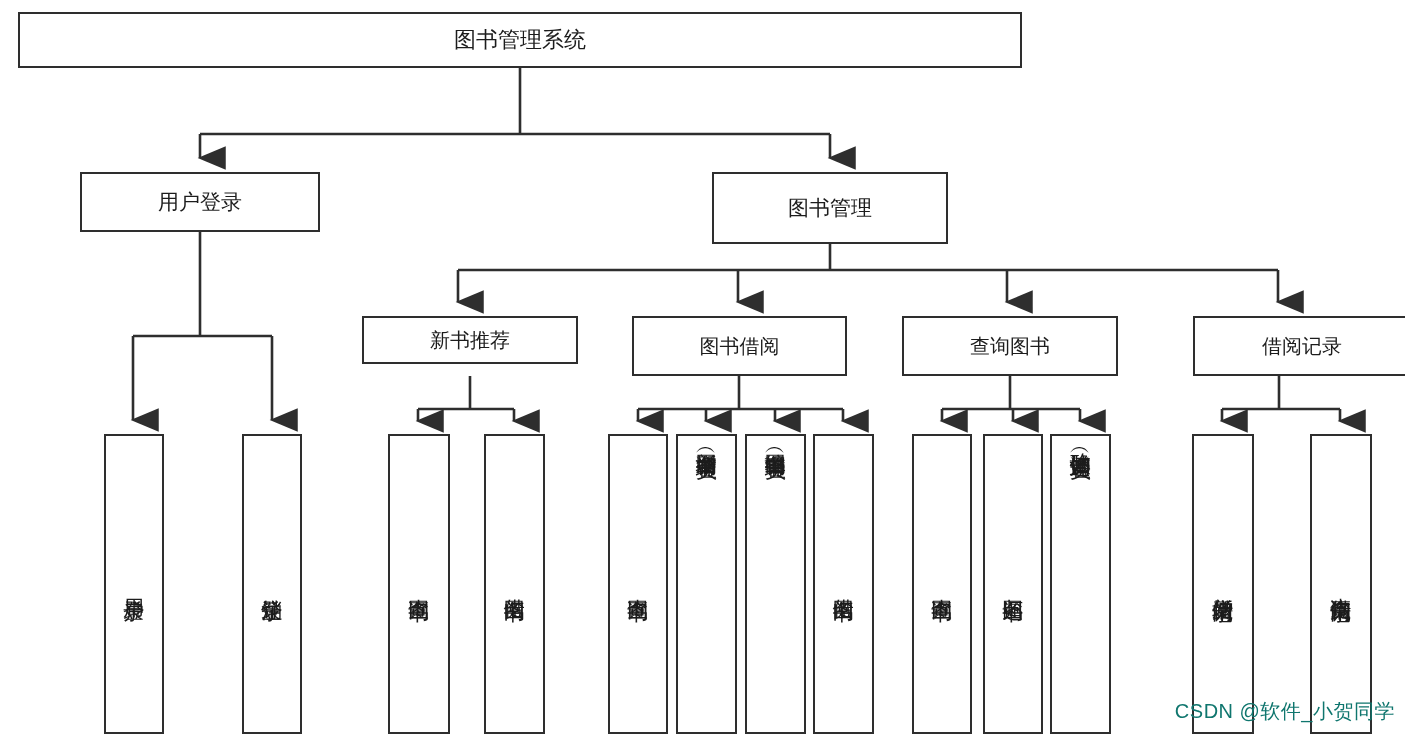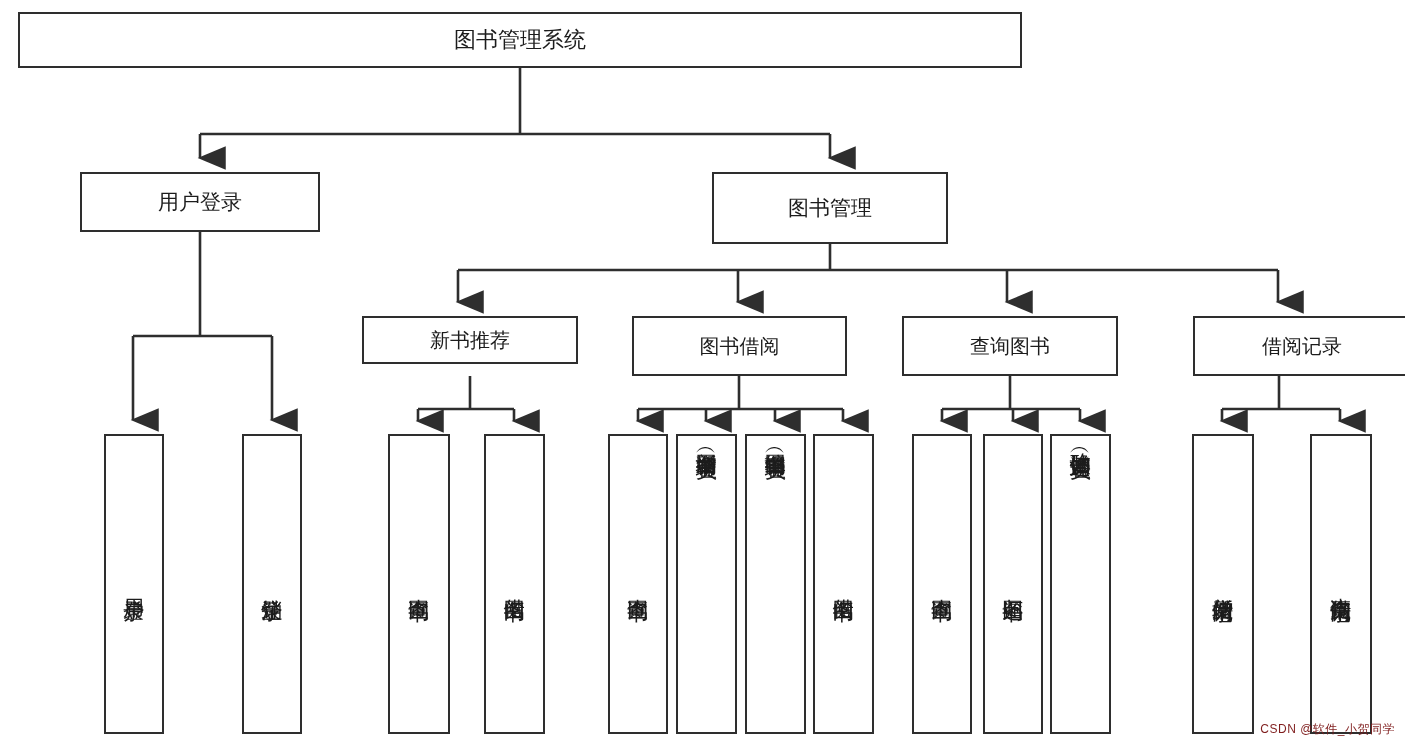"CSDN @软件_小贺同学" .watermark { bottom: 9px -> 22px; color: #7f1d1d -> #0f766e; font-size: 12px -> 20px }
